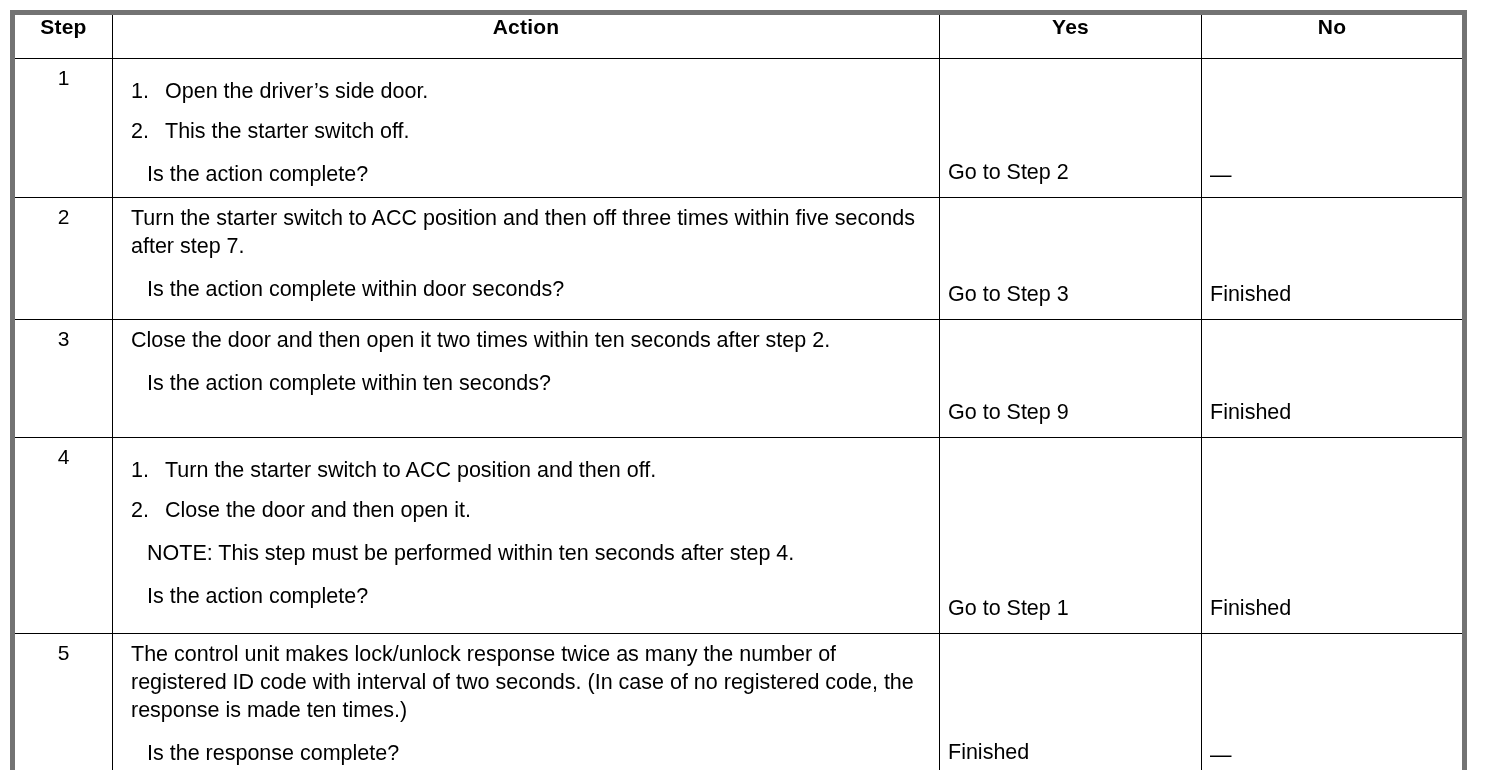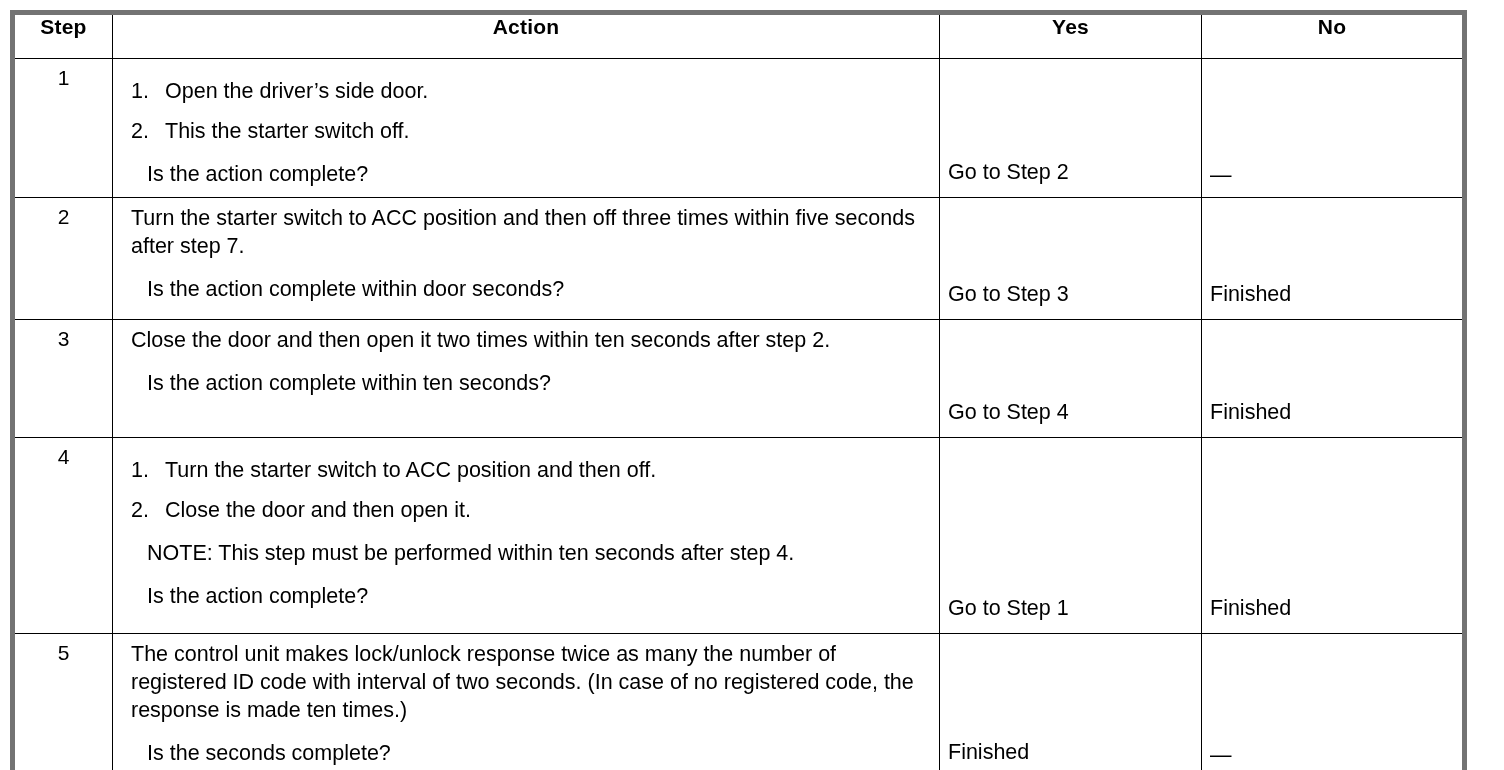"Go to Step 4" span.answer { text: 4 -> 9 }
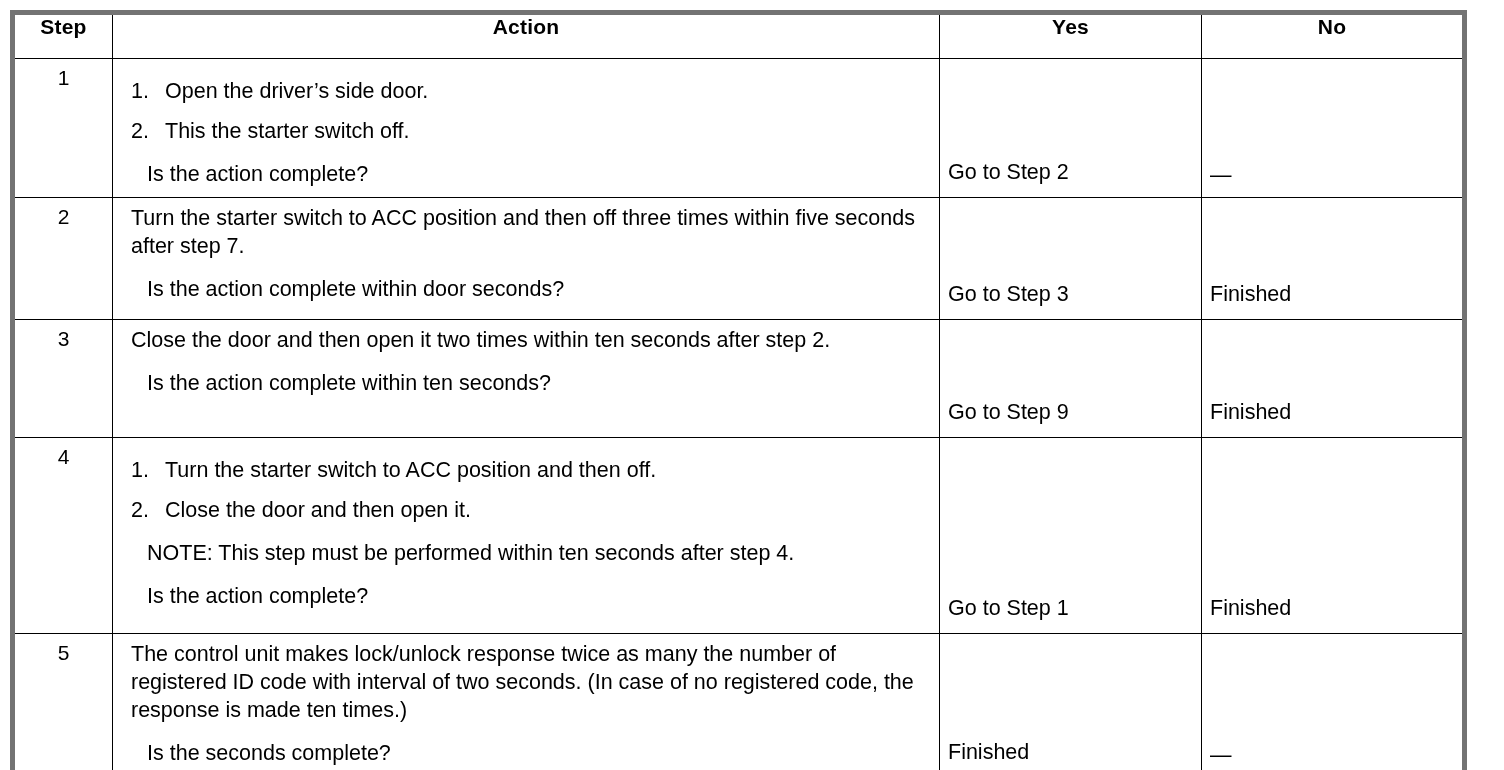"Is the seconds complete?" p.para { text: seconds -> response }
